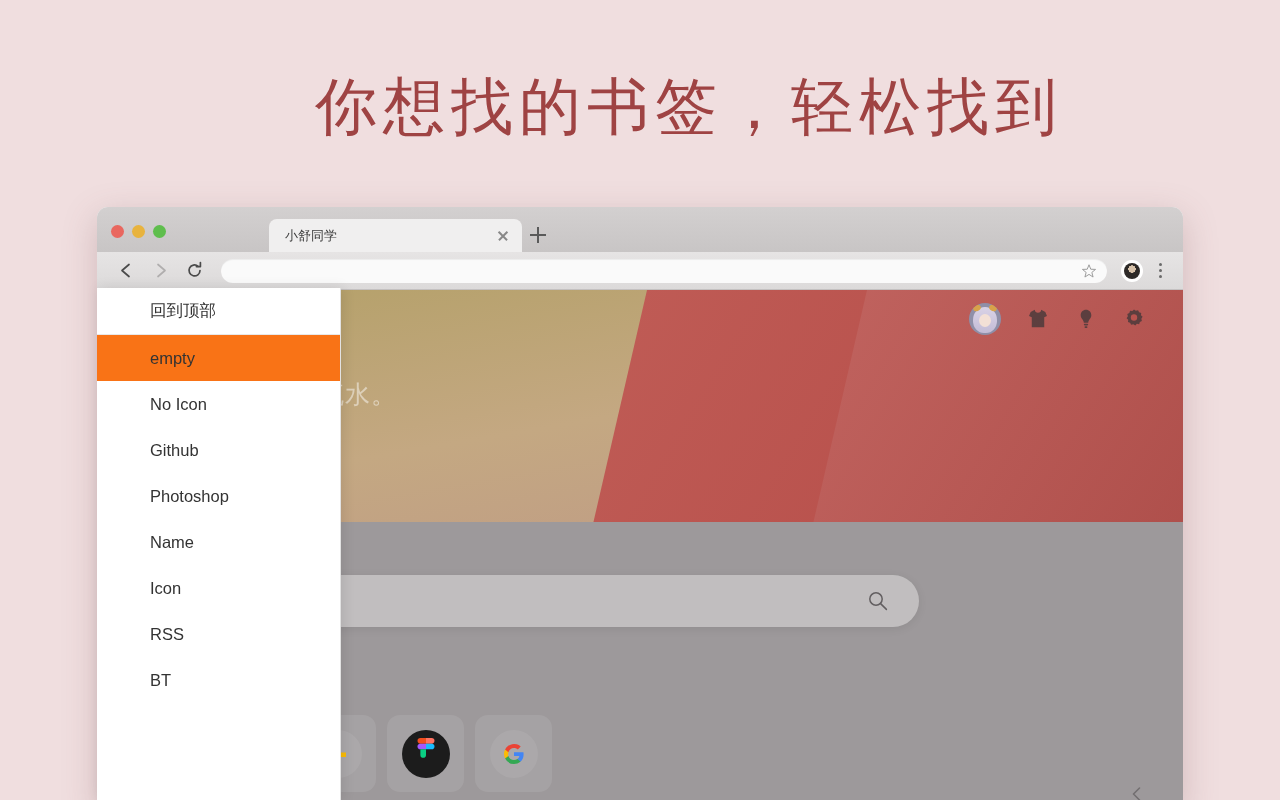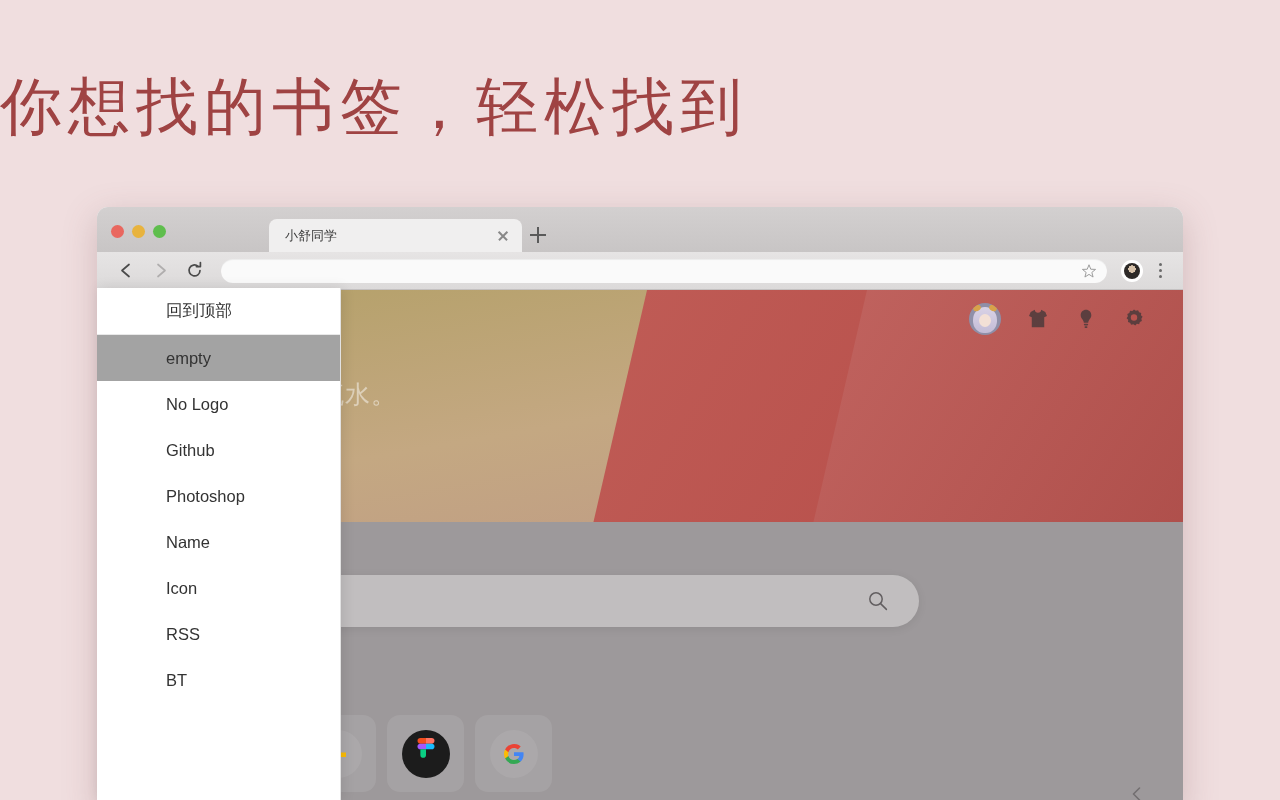"你想找的书签，轻松找到" .headline { text-align: left -> right }
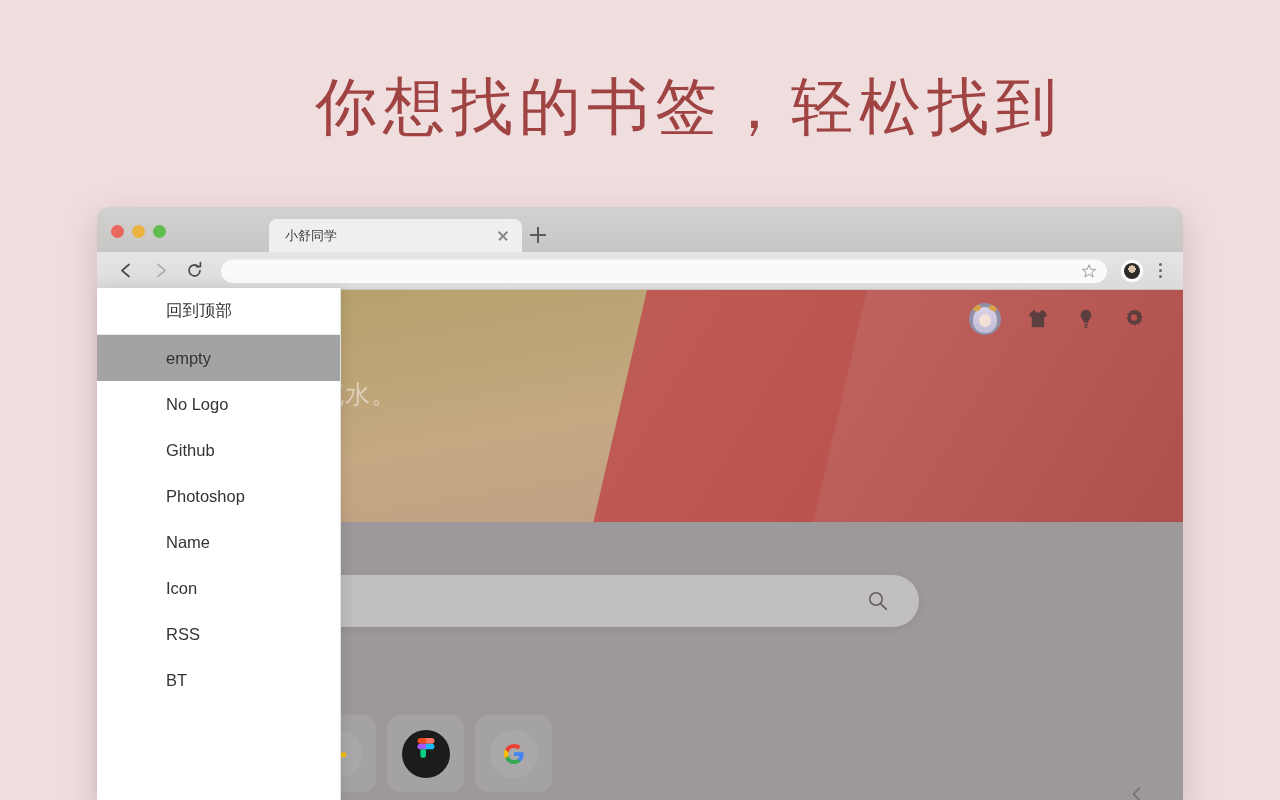"回到顶部" .dd-item { padding-left: 69px -> 53px }
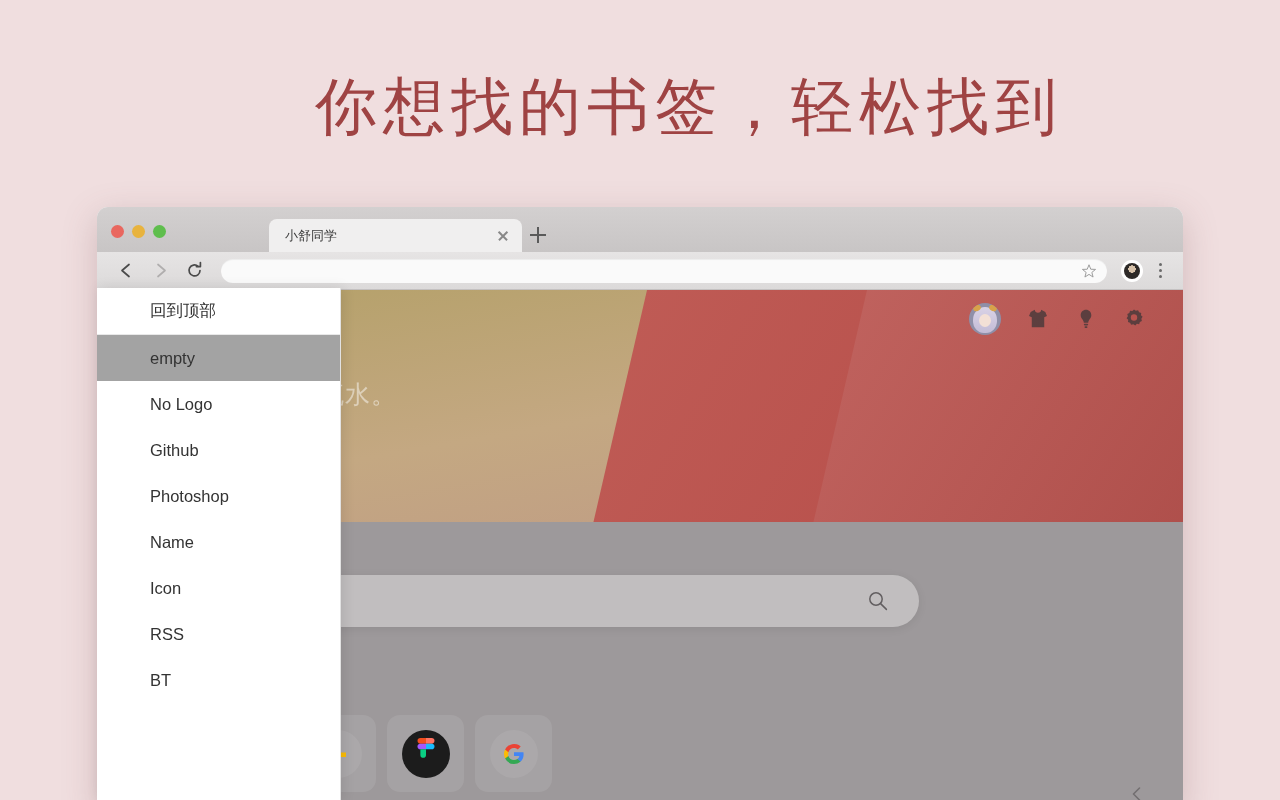"empty" .dd-item.active { background: #a3a3a3 -> #f97316 }
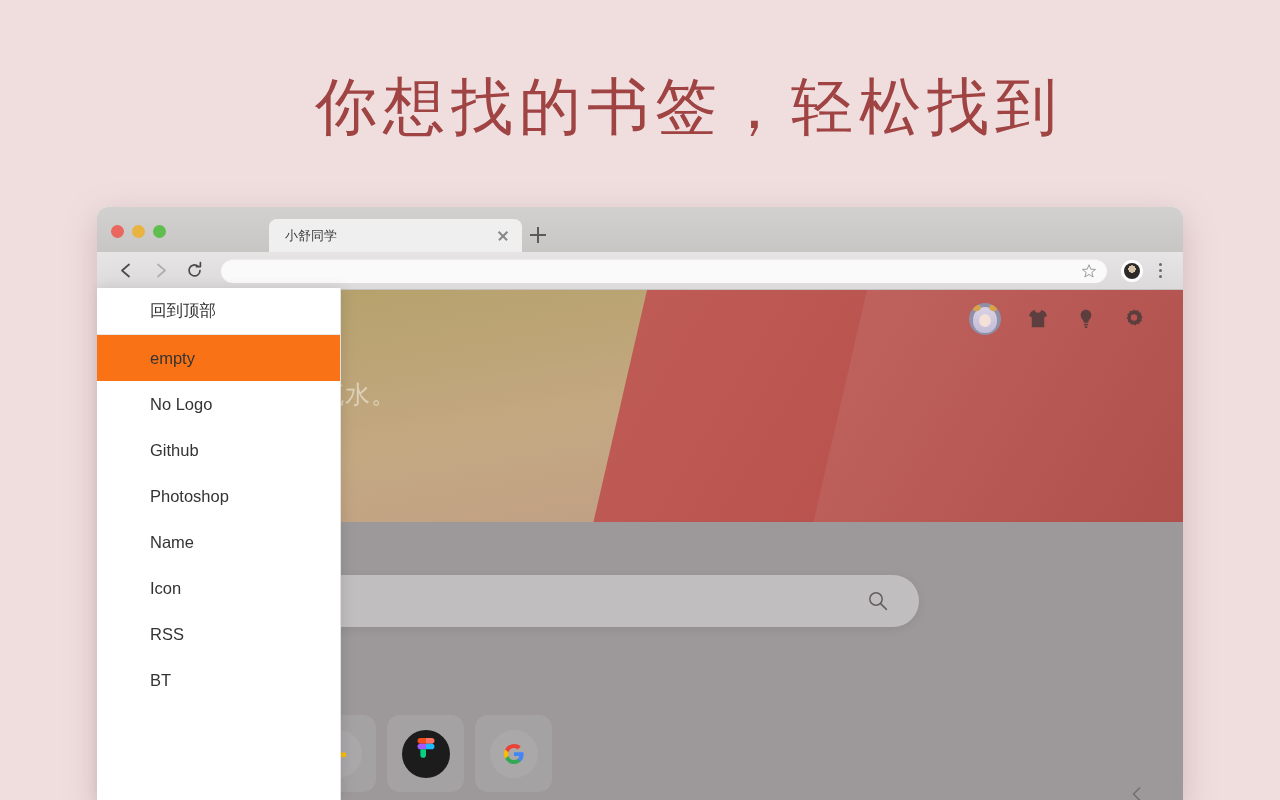"No Logo" div.dd-item { text: Logo -> Icon }
